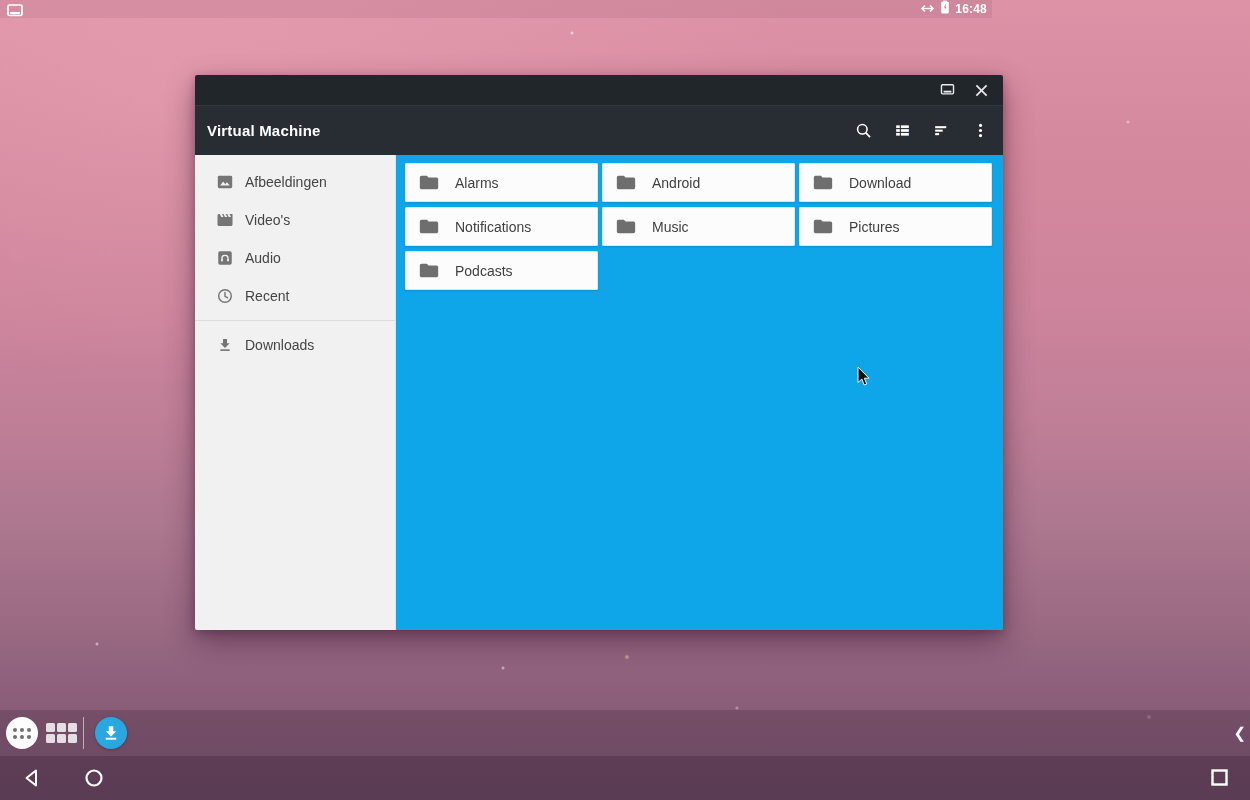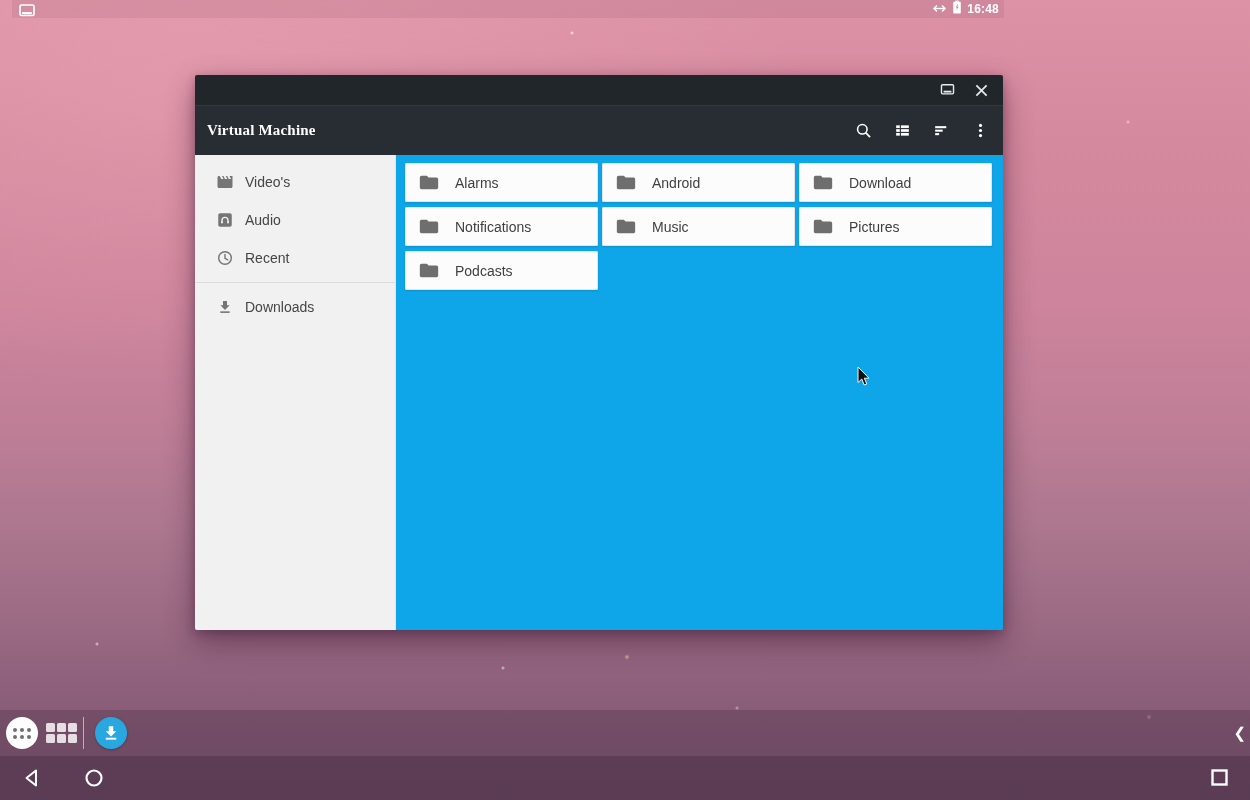"16:48" .statusbar { left: 12px -> 0 }
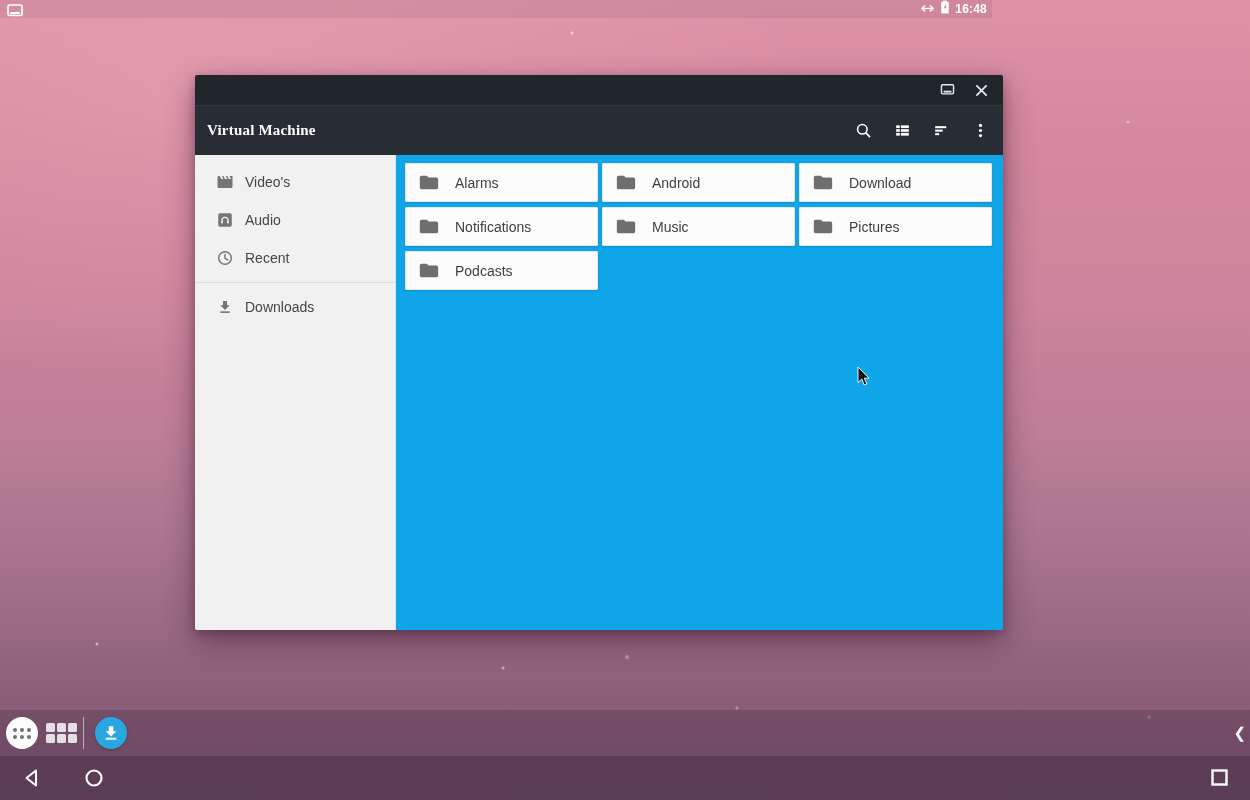"Virtual Machine" .appbar { font-family: Liberation Serif, serif -> none }
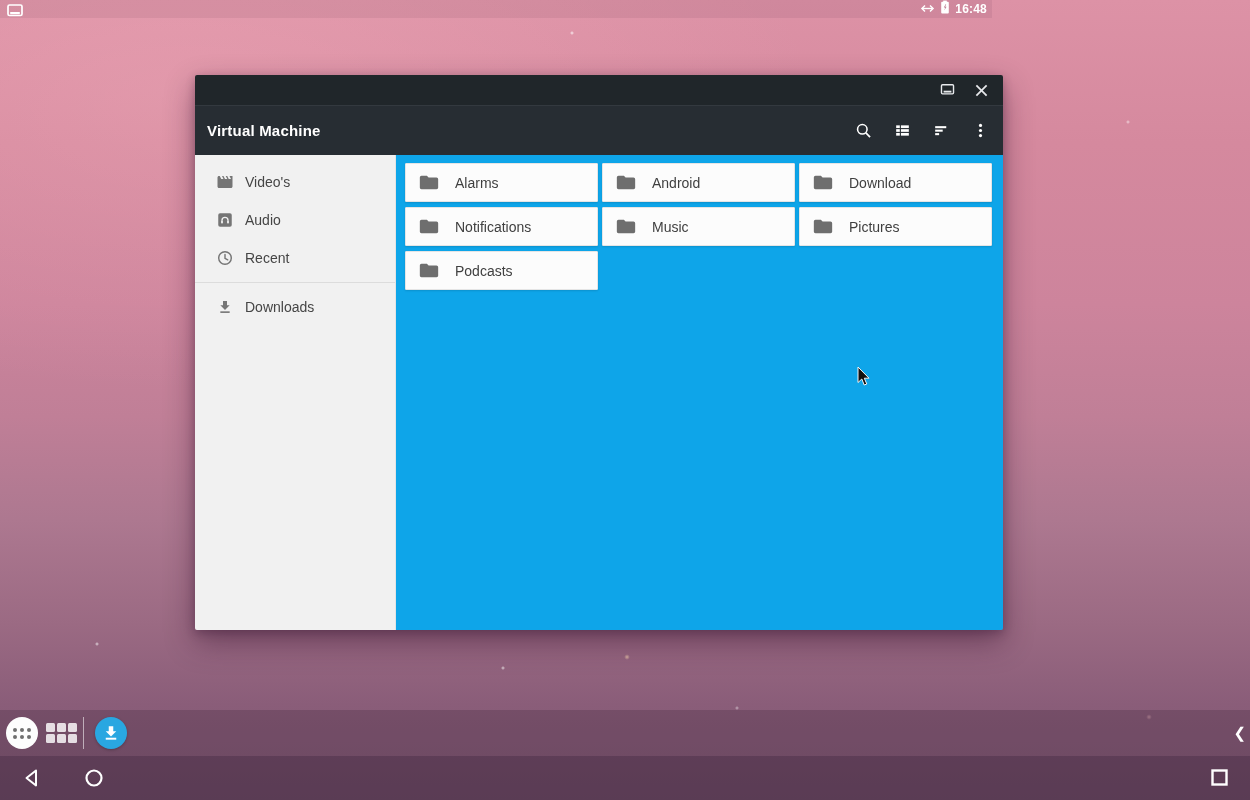"Afbeeldingen" div.side-item { html: none -> <div> <span> <svg> <rect></rect> <path></path> </svg> </span> <span>Afbeeldingen</span> </div> }
